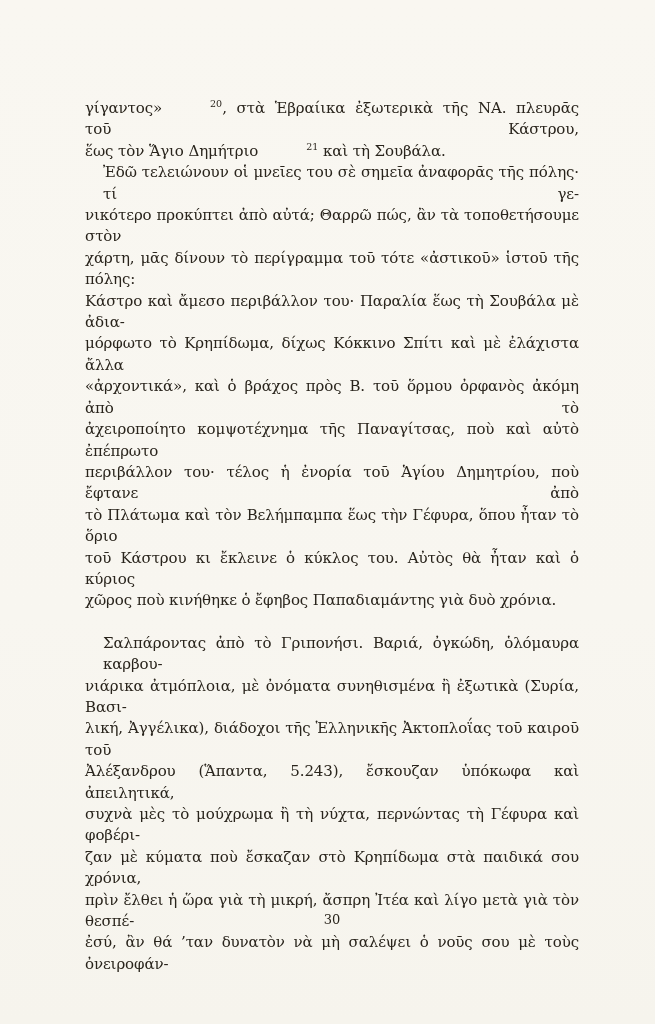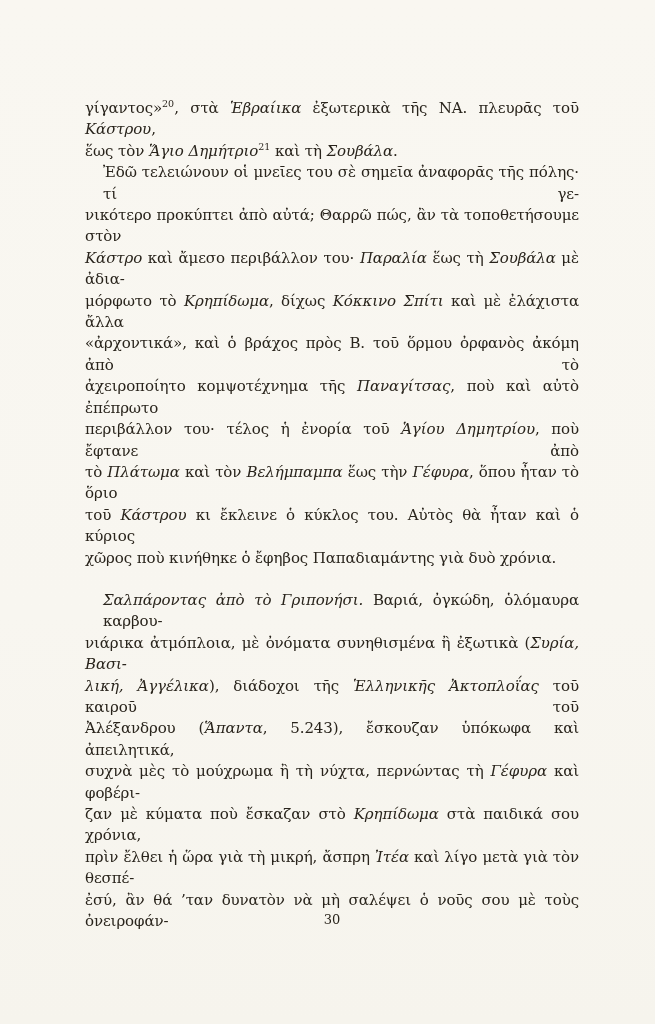"20" sup { margin-left: none -> 48px }
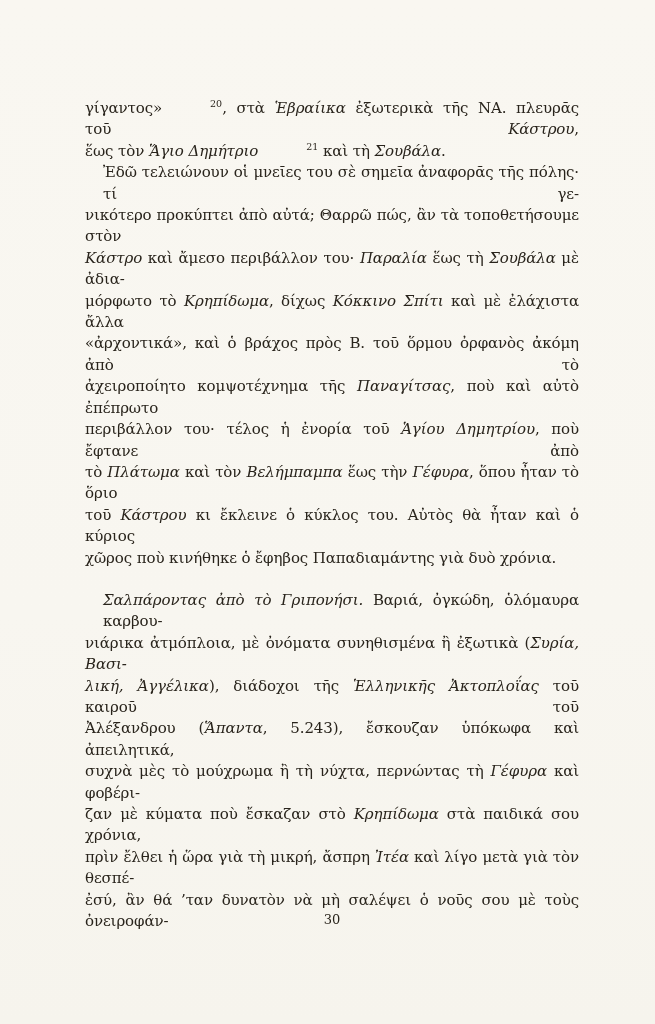"Ἑβραίικα" .it { font-style: italic -> none }
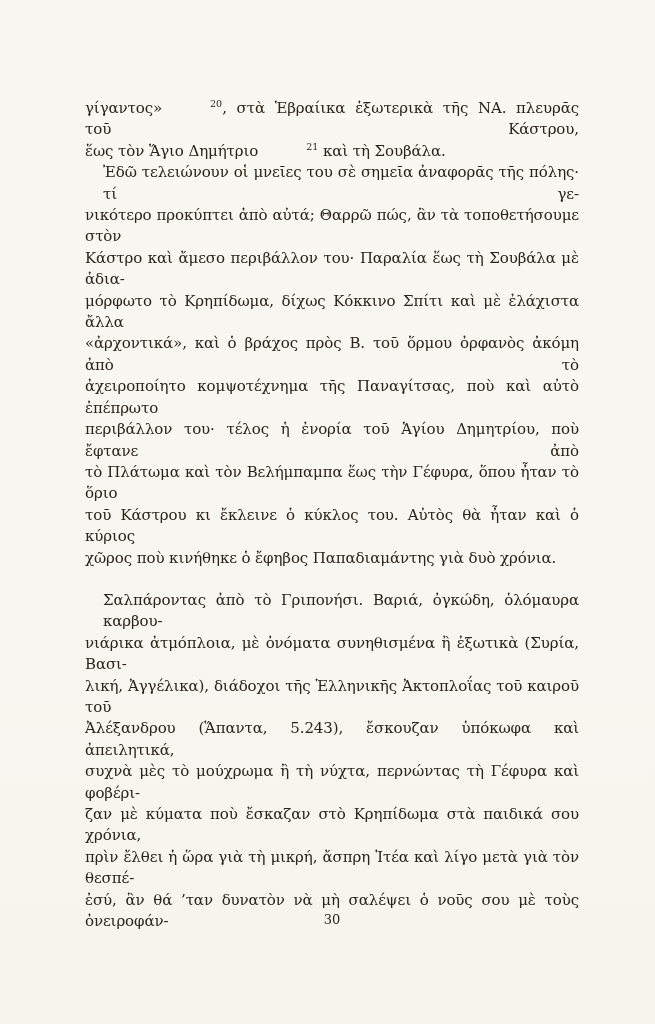"χάρτη, μᾶς δίνουν τὸ περίγραμμα" div.line { html: none -> <div><span>χάρτη, μᾶς δίνουν τὸ περίγραμμα τοῦ τότε «ἀστικοῦ» ἱστοῦ τῆς πόλης:</span></div> }
